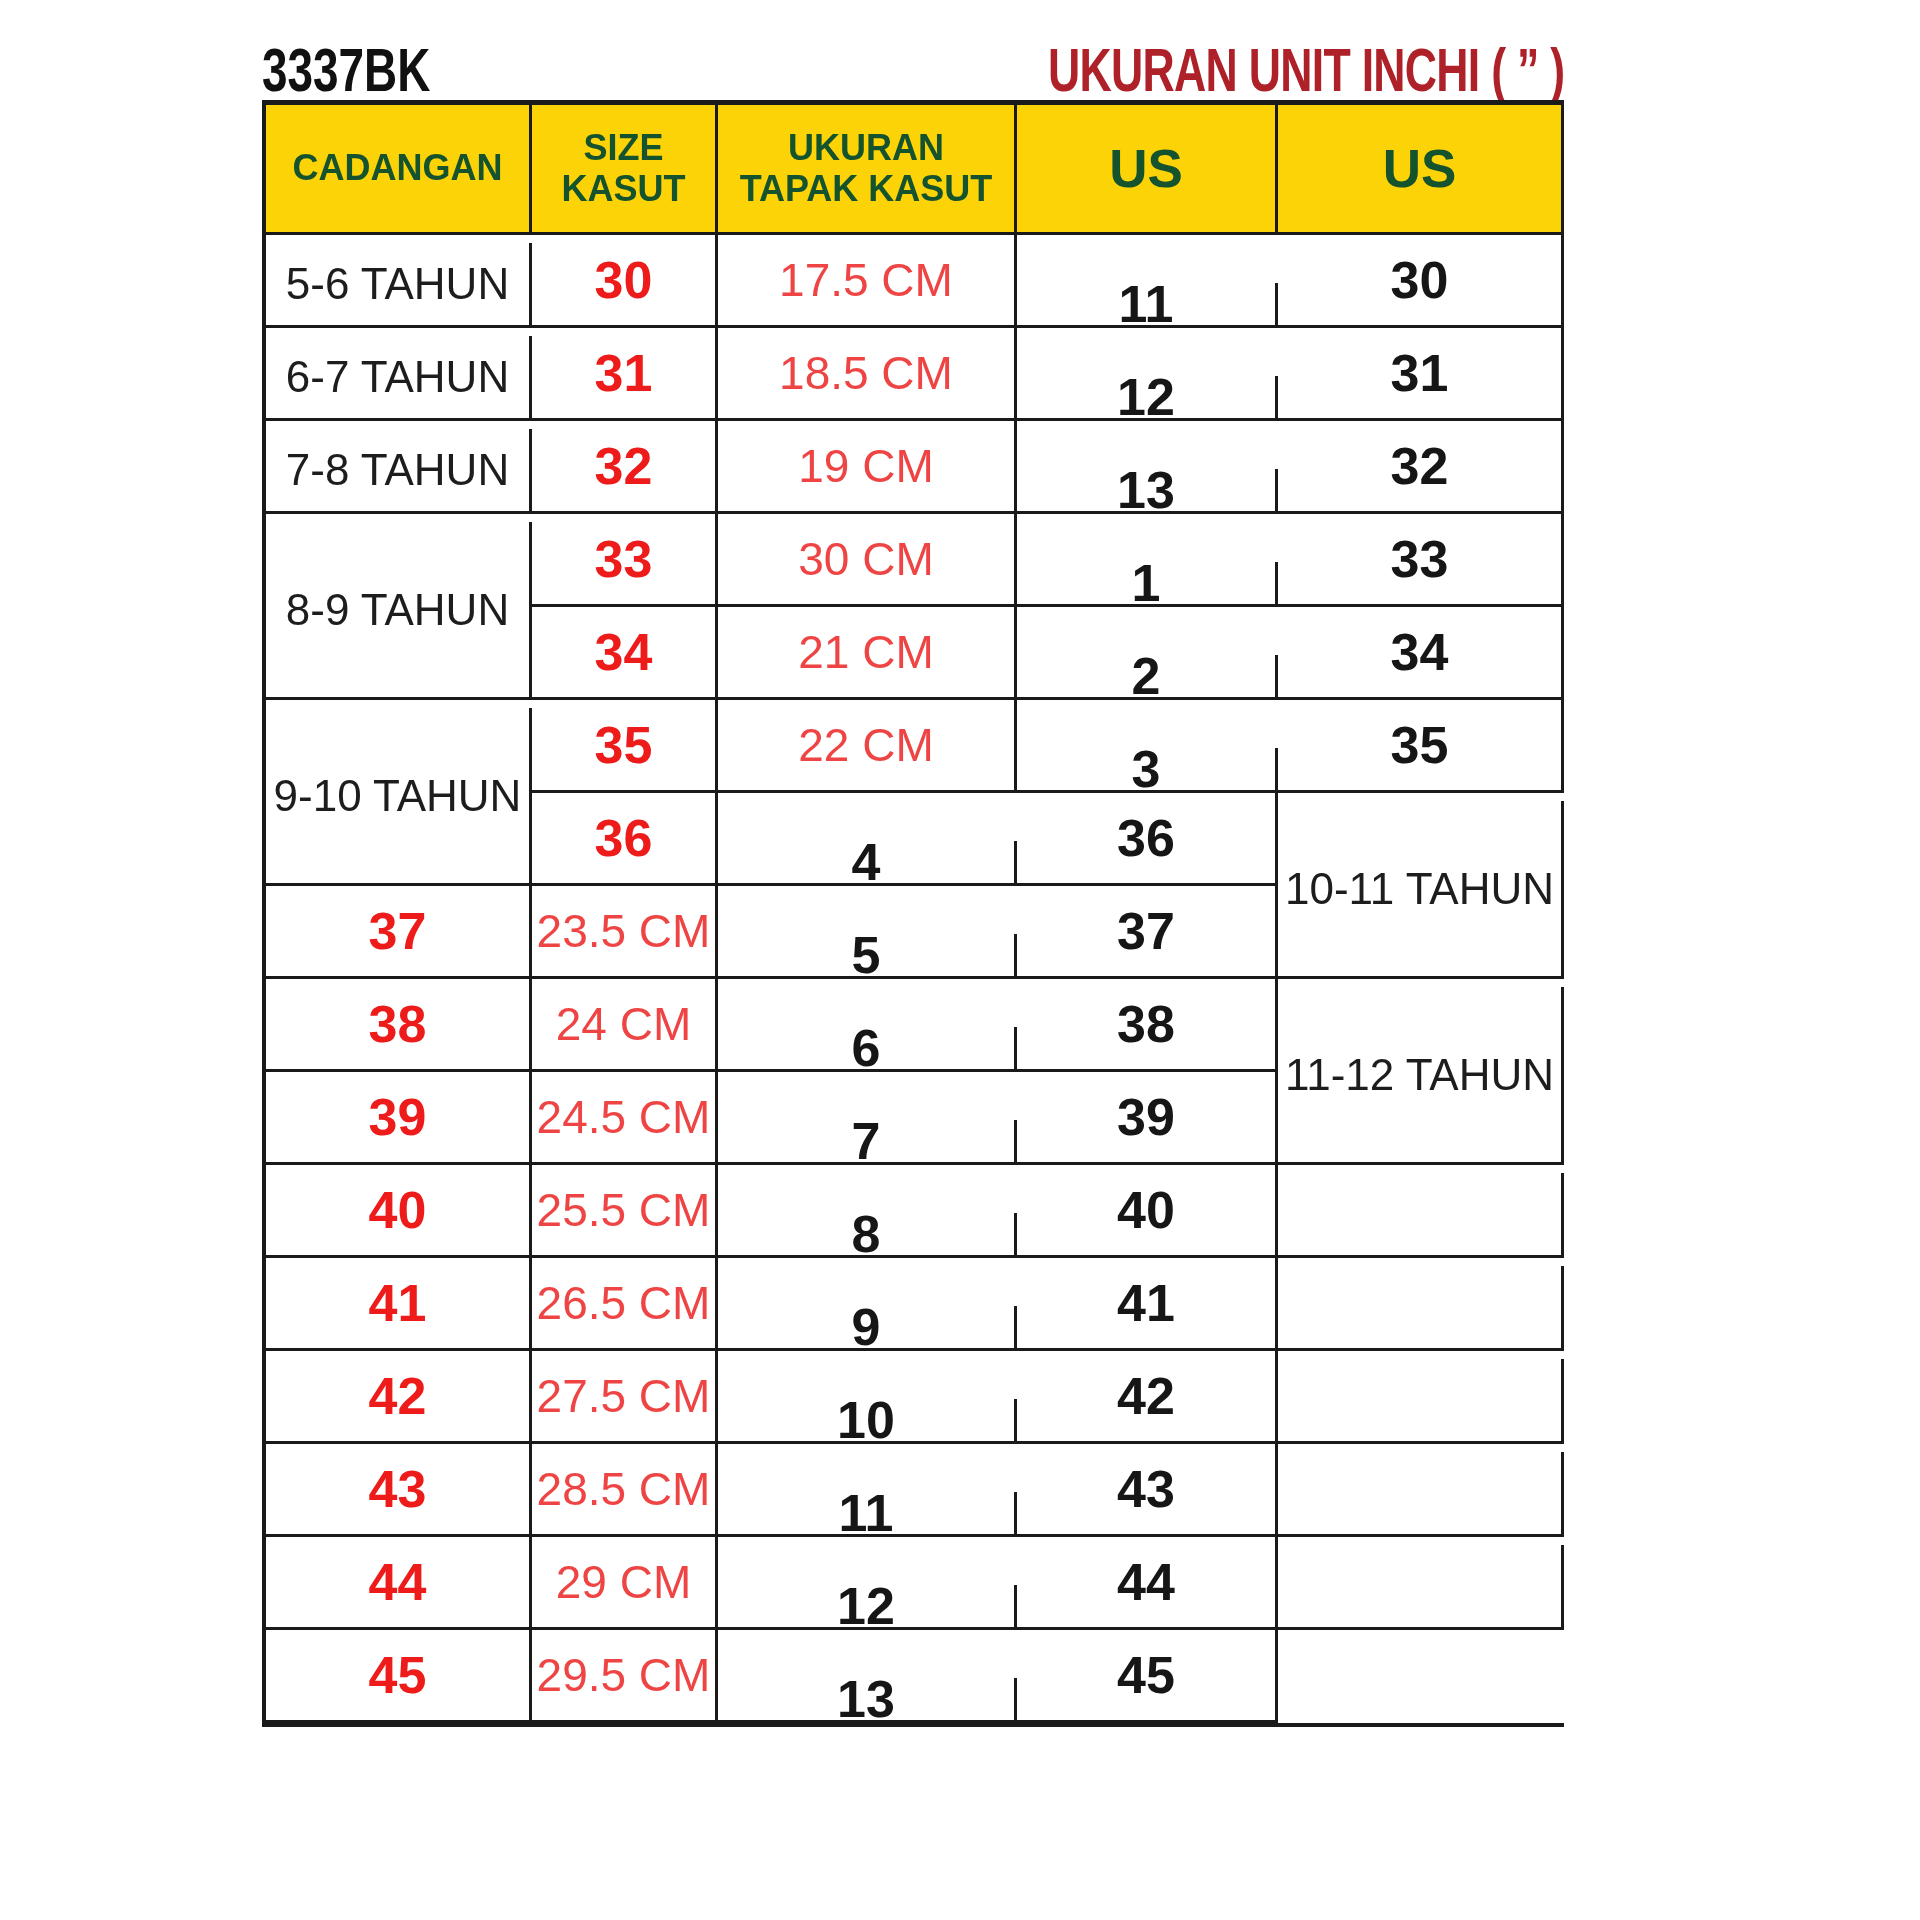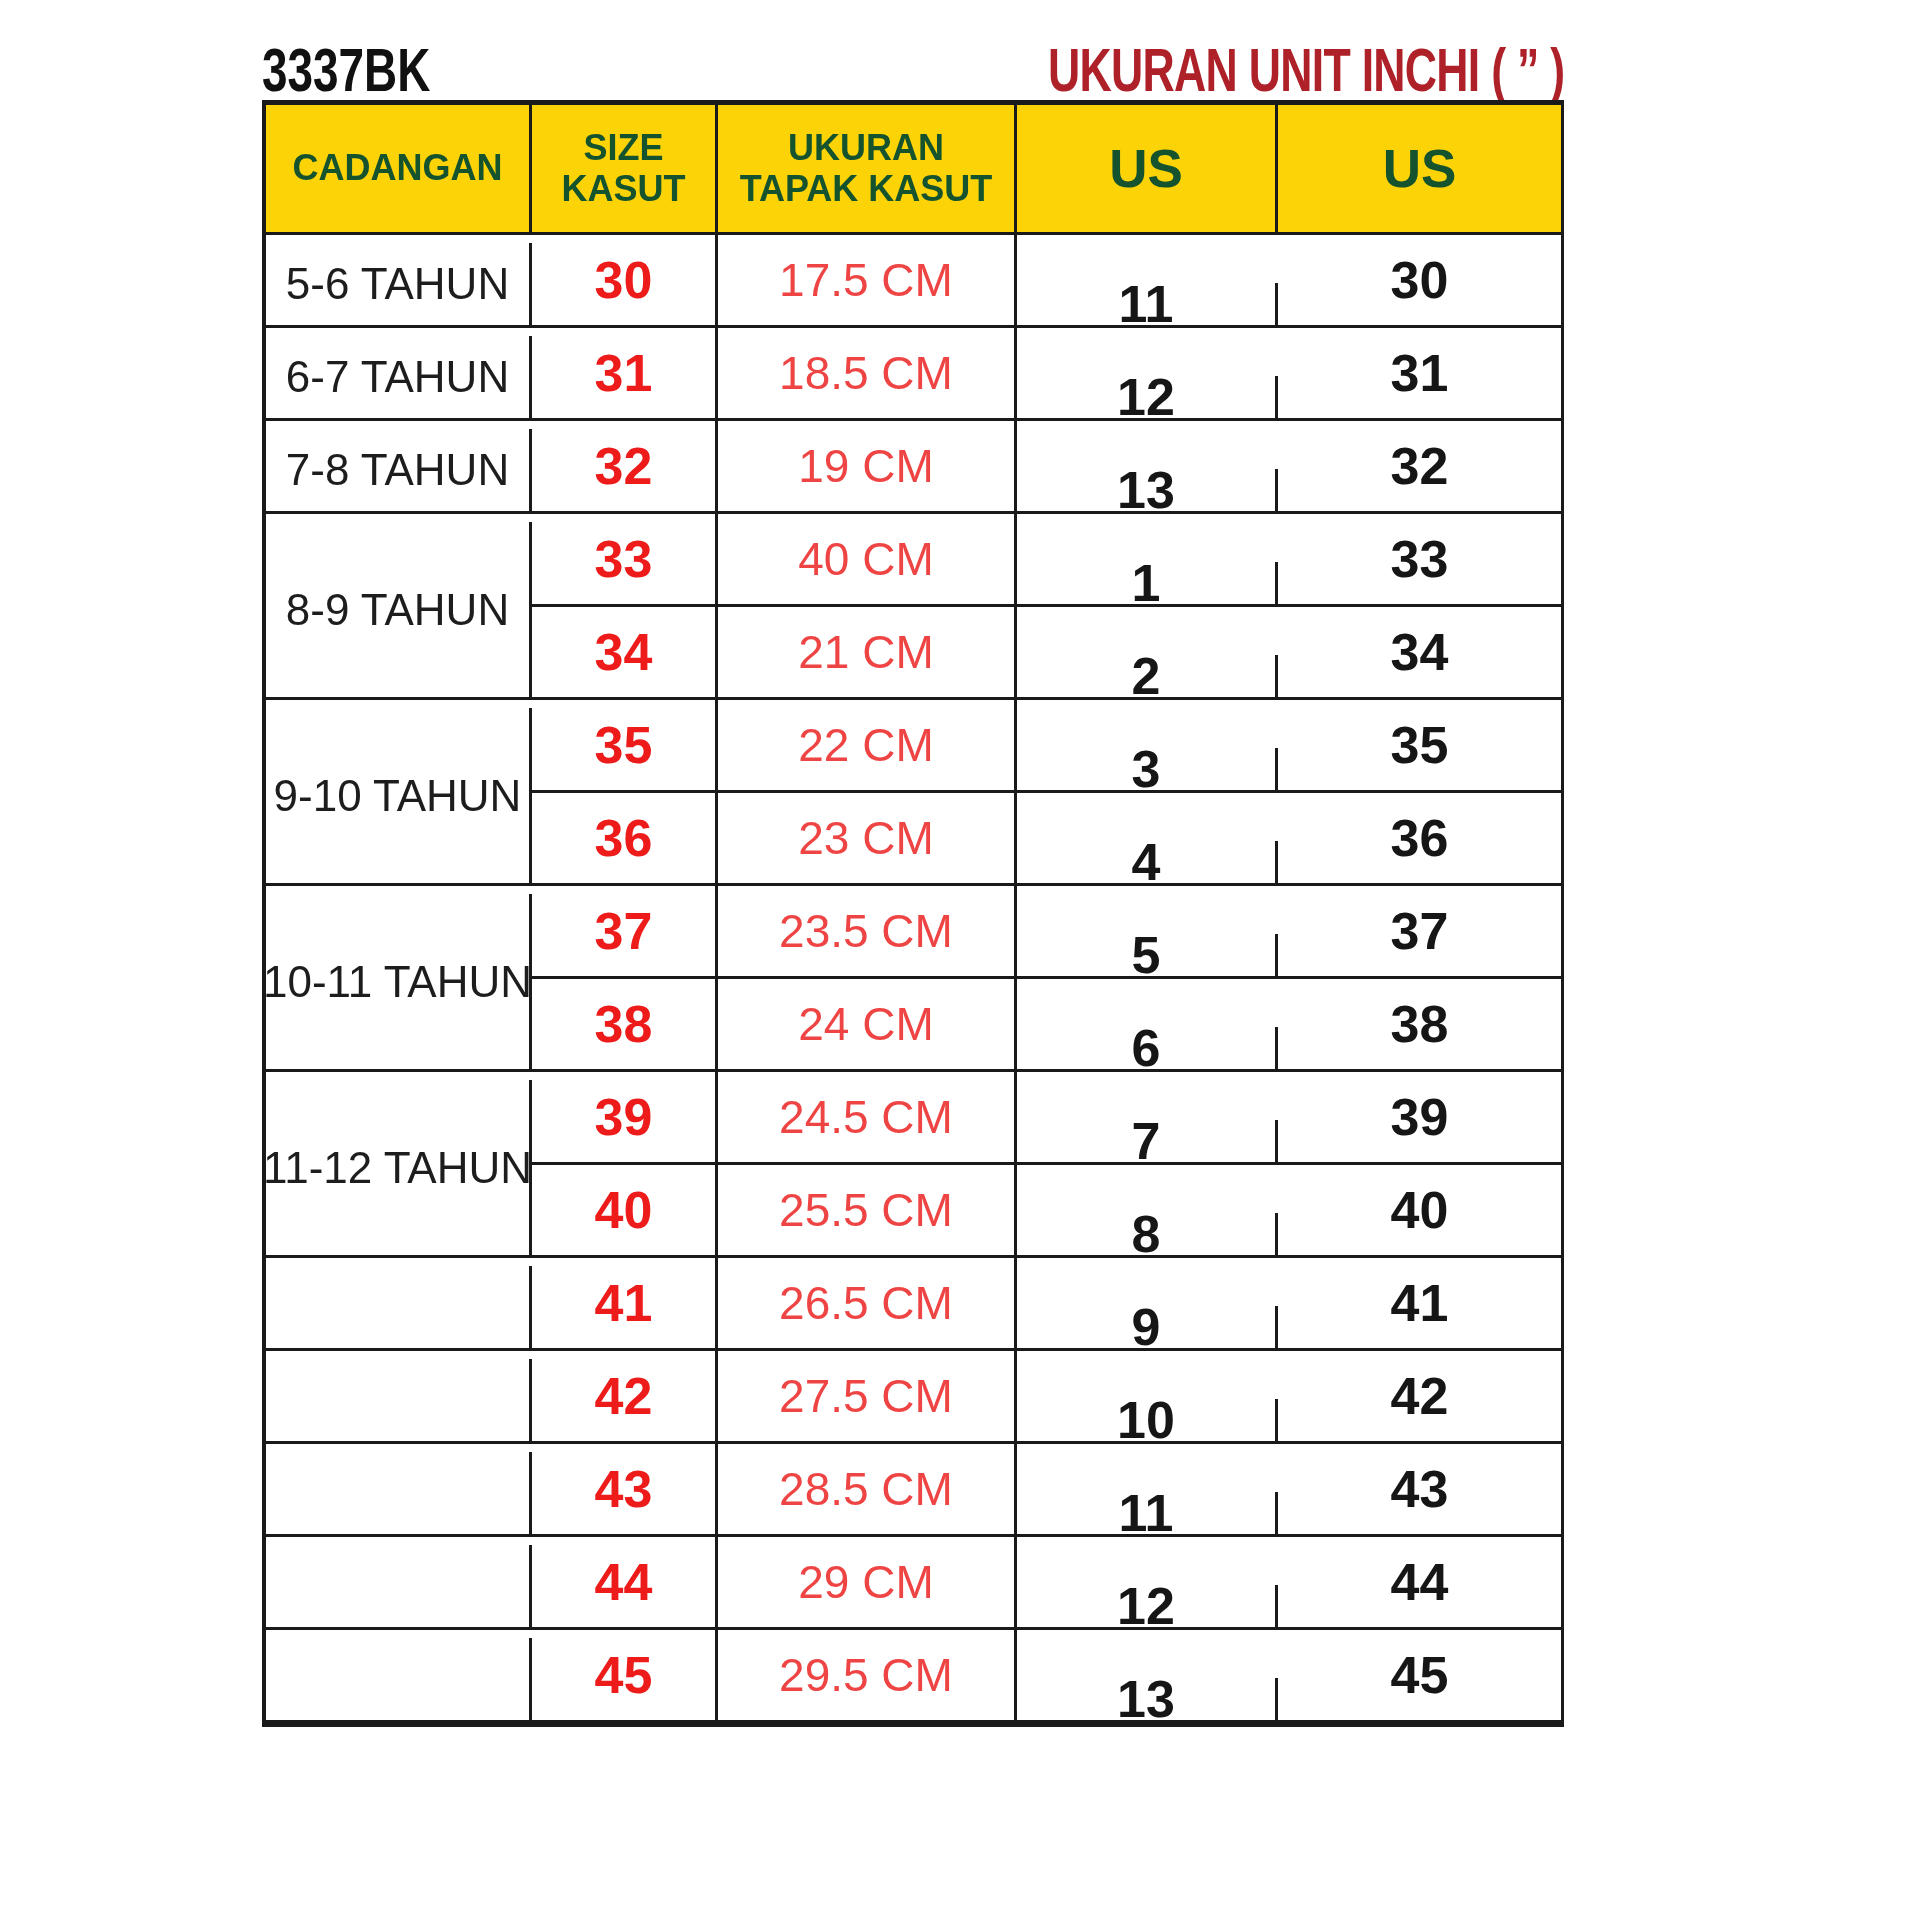"40 CM" div.cell { text: 40 -> 30 }
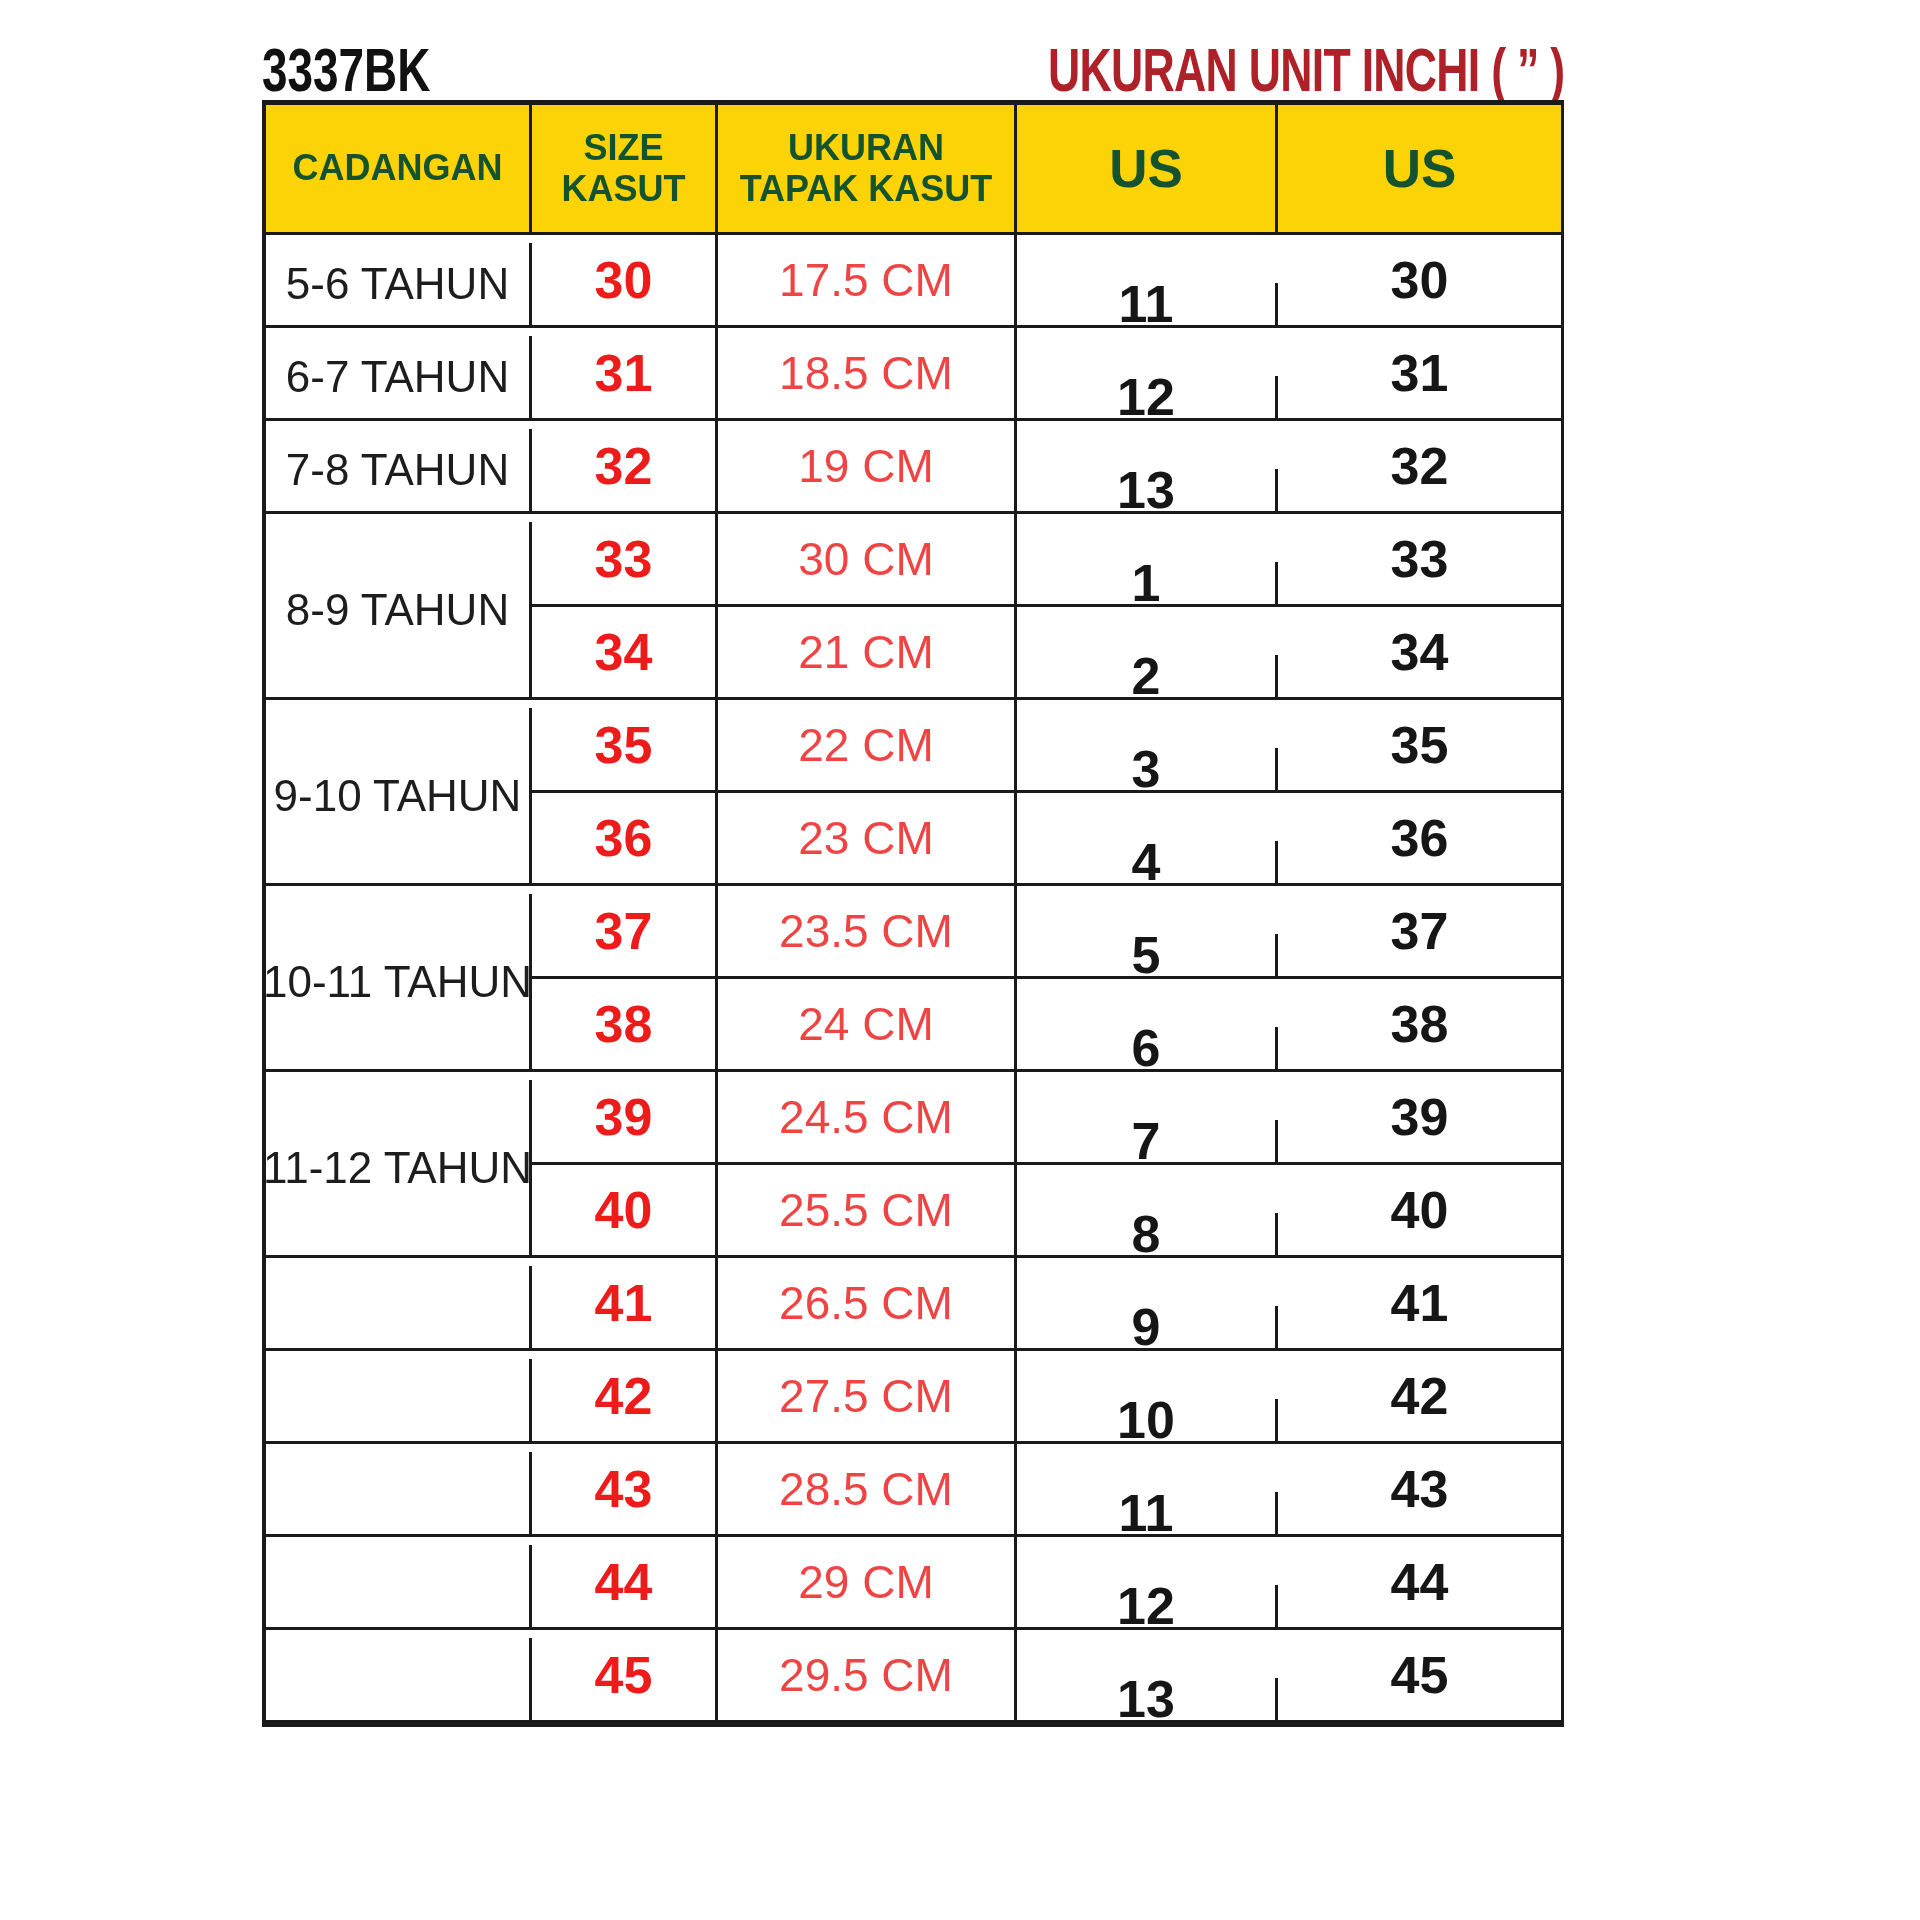"23 CM" div.cell { html: <div>23 CM</div> -> none }
